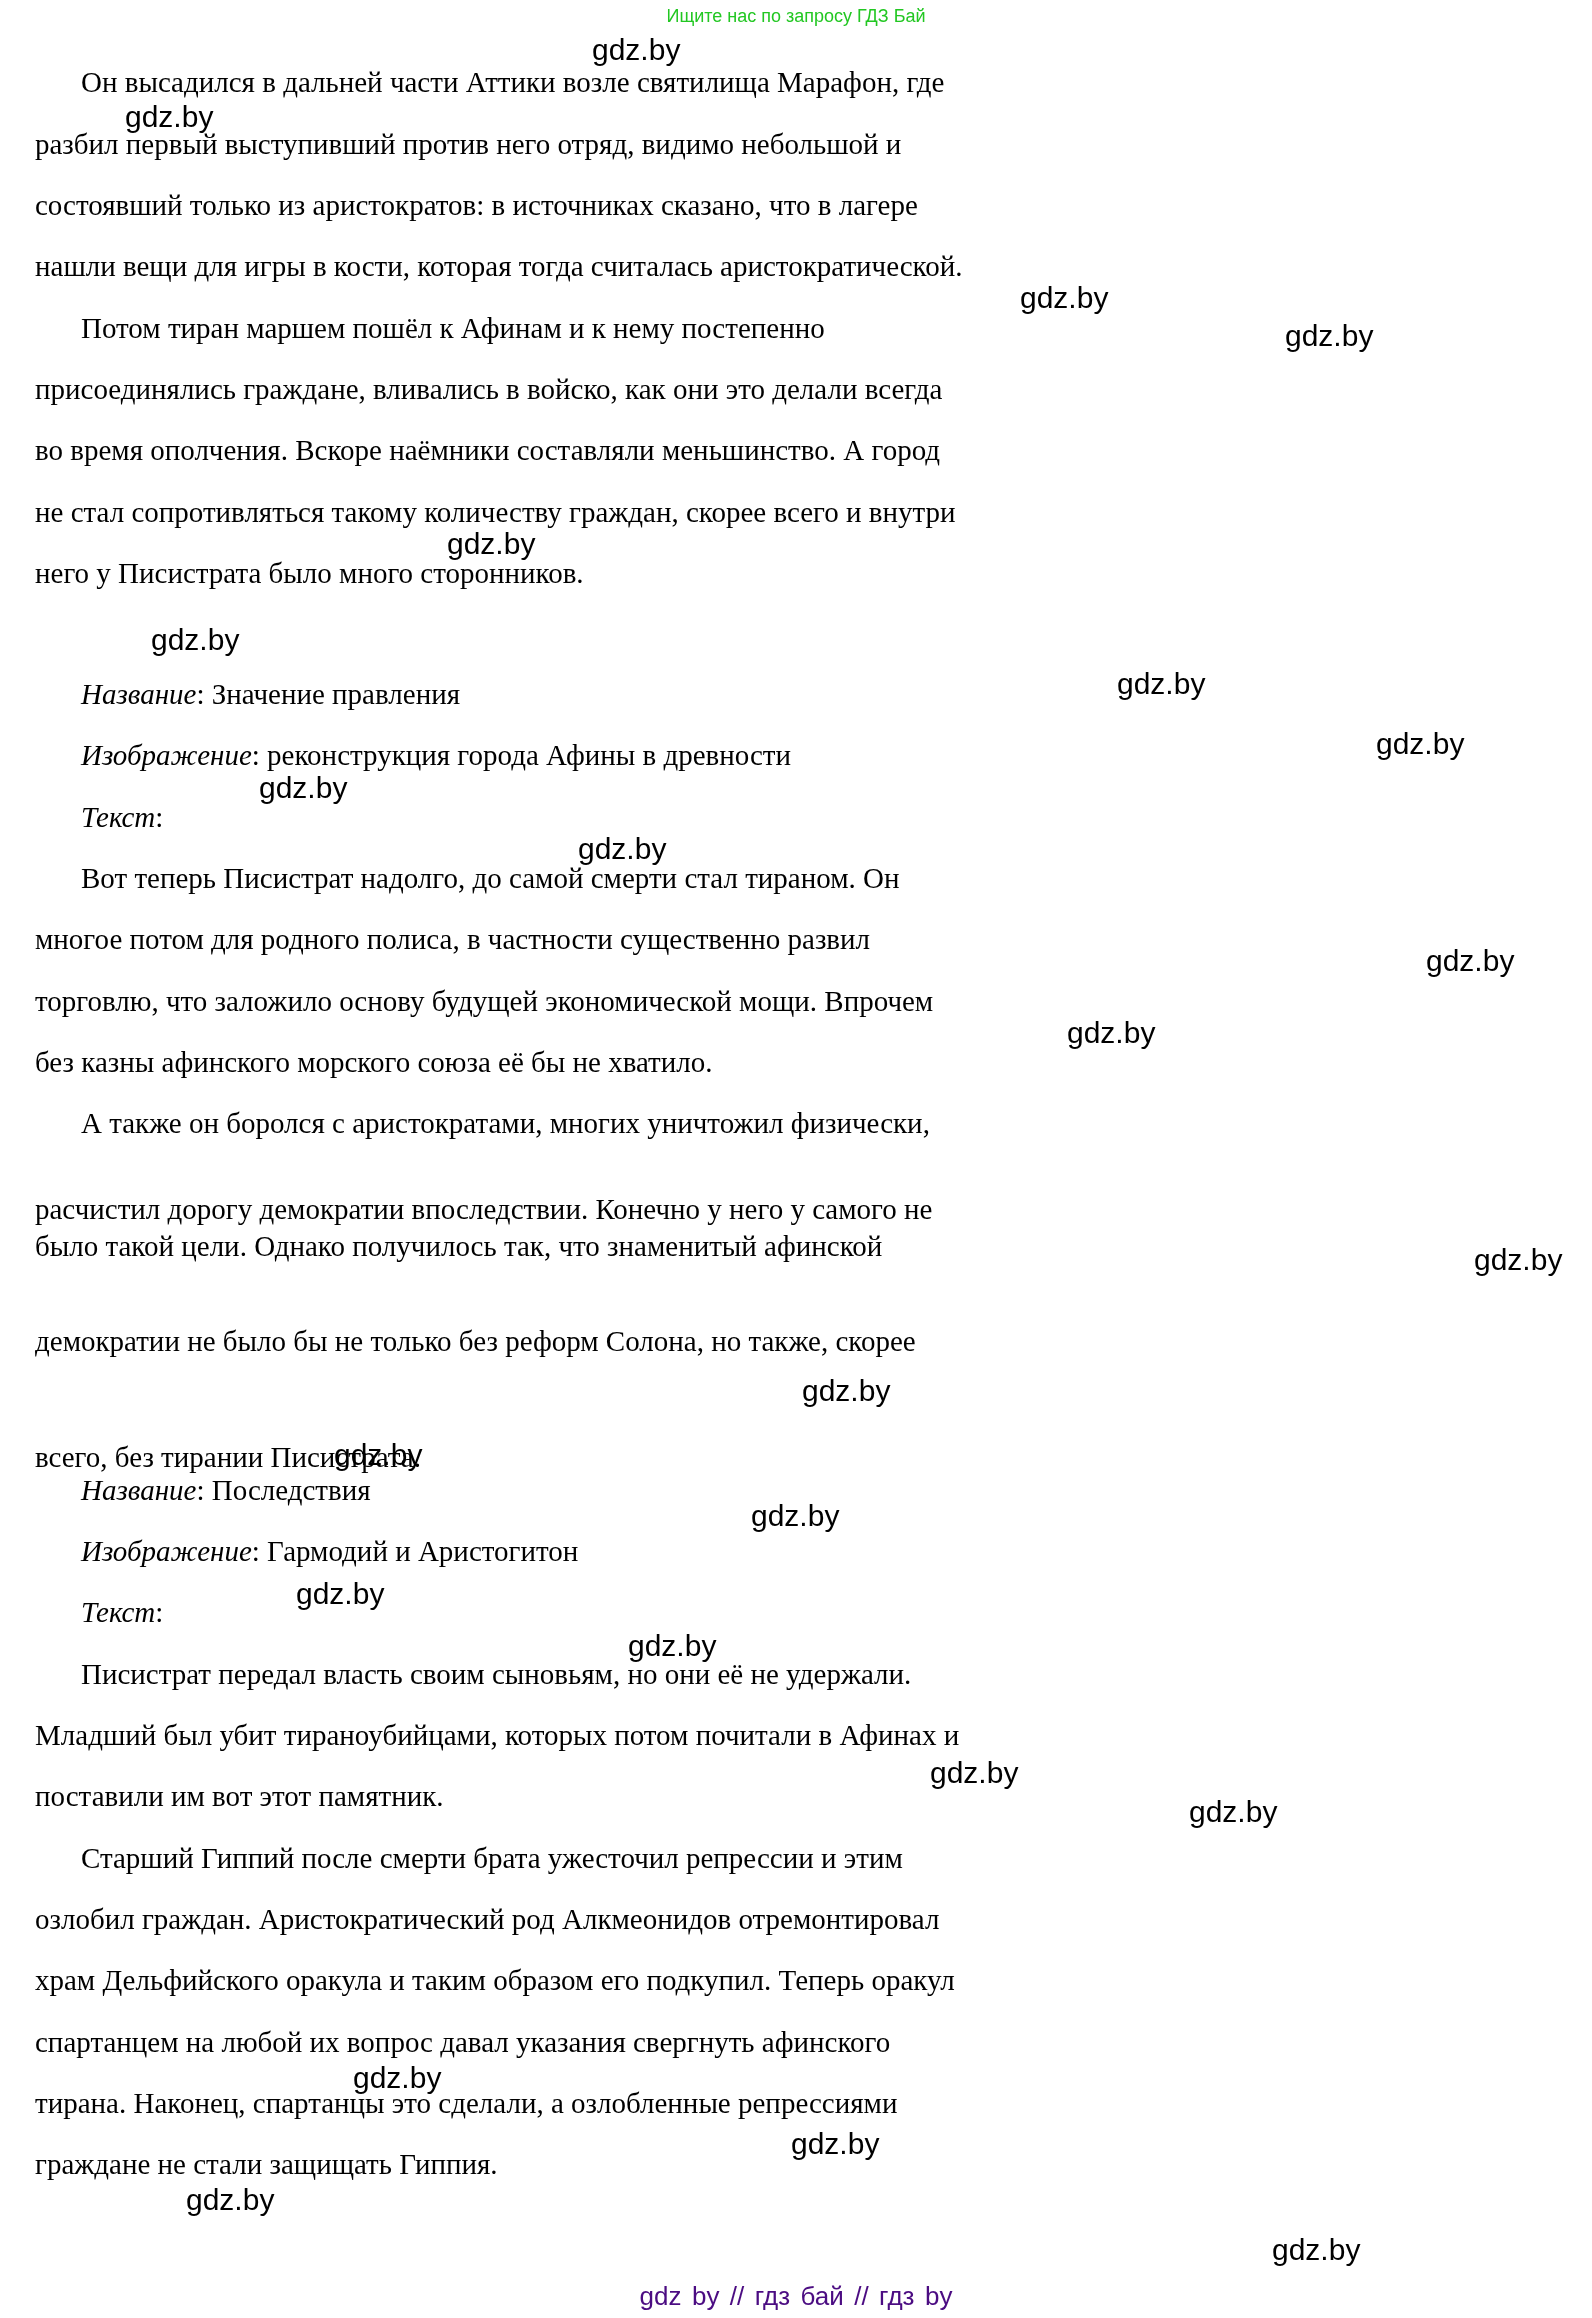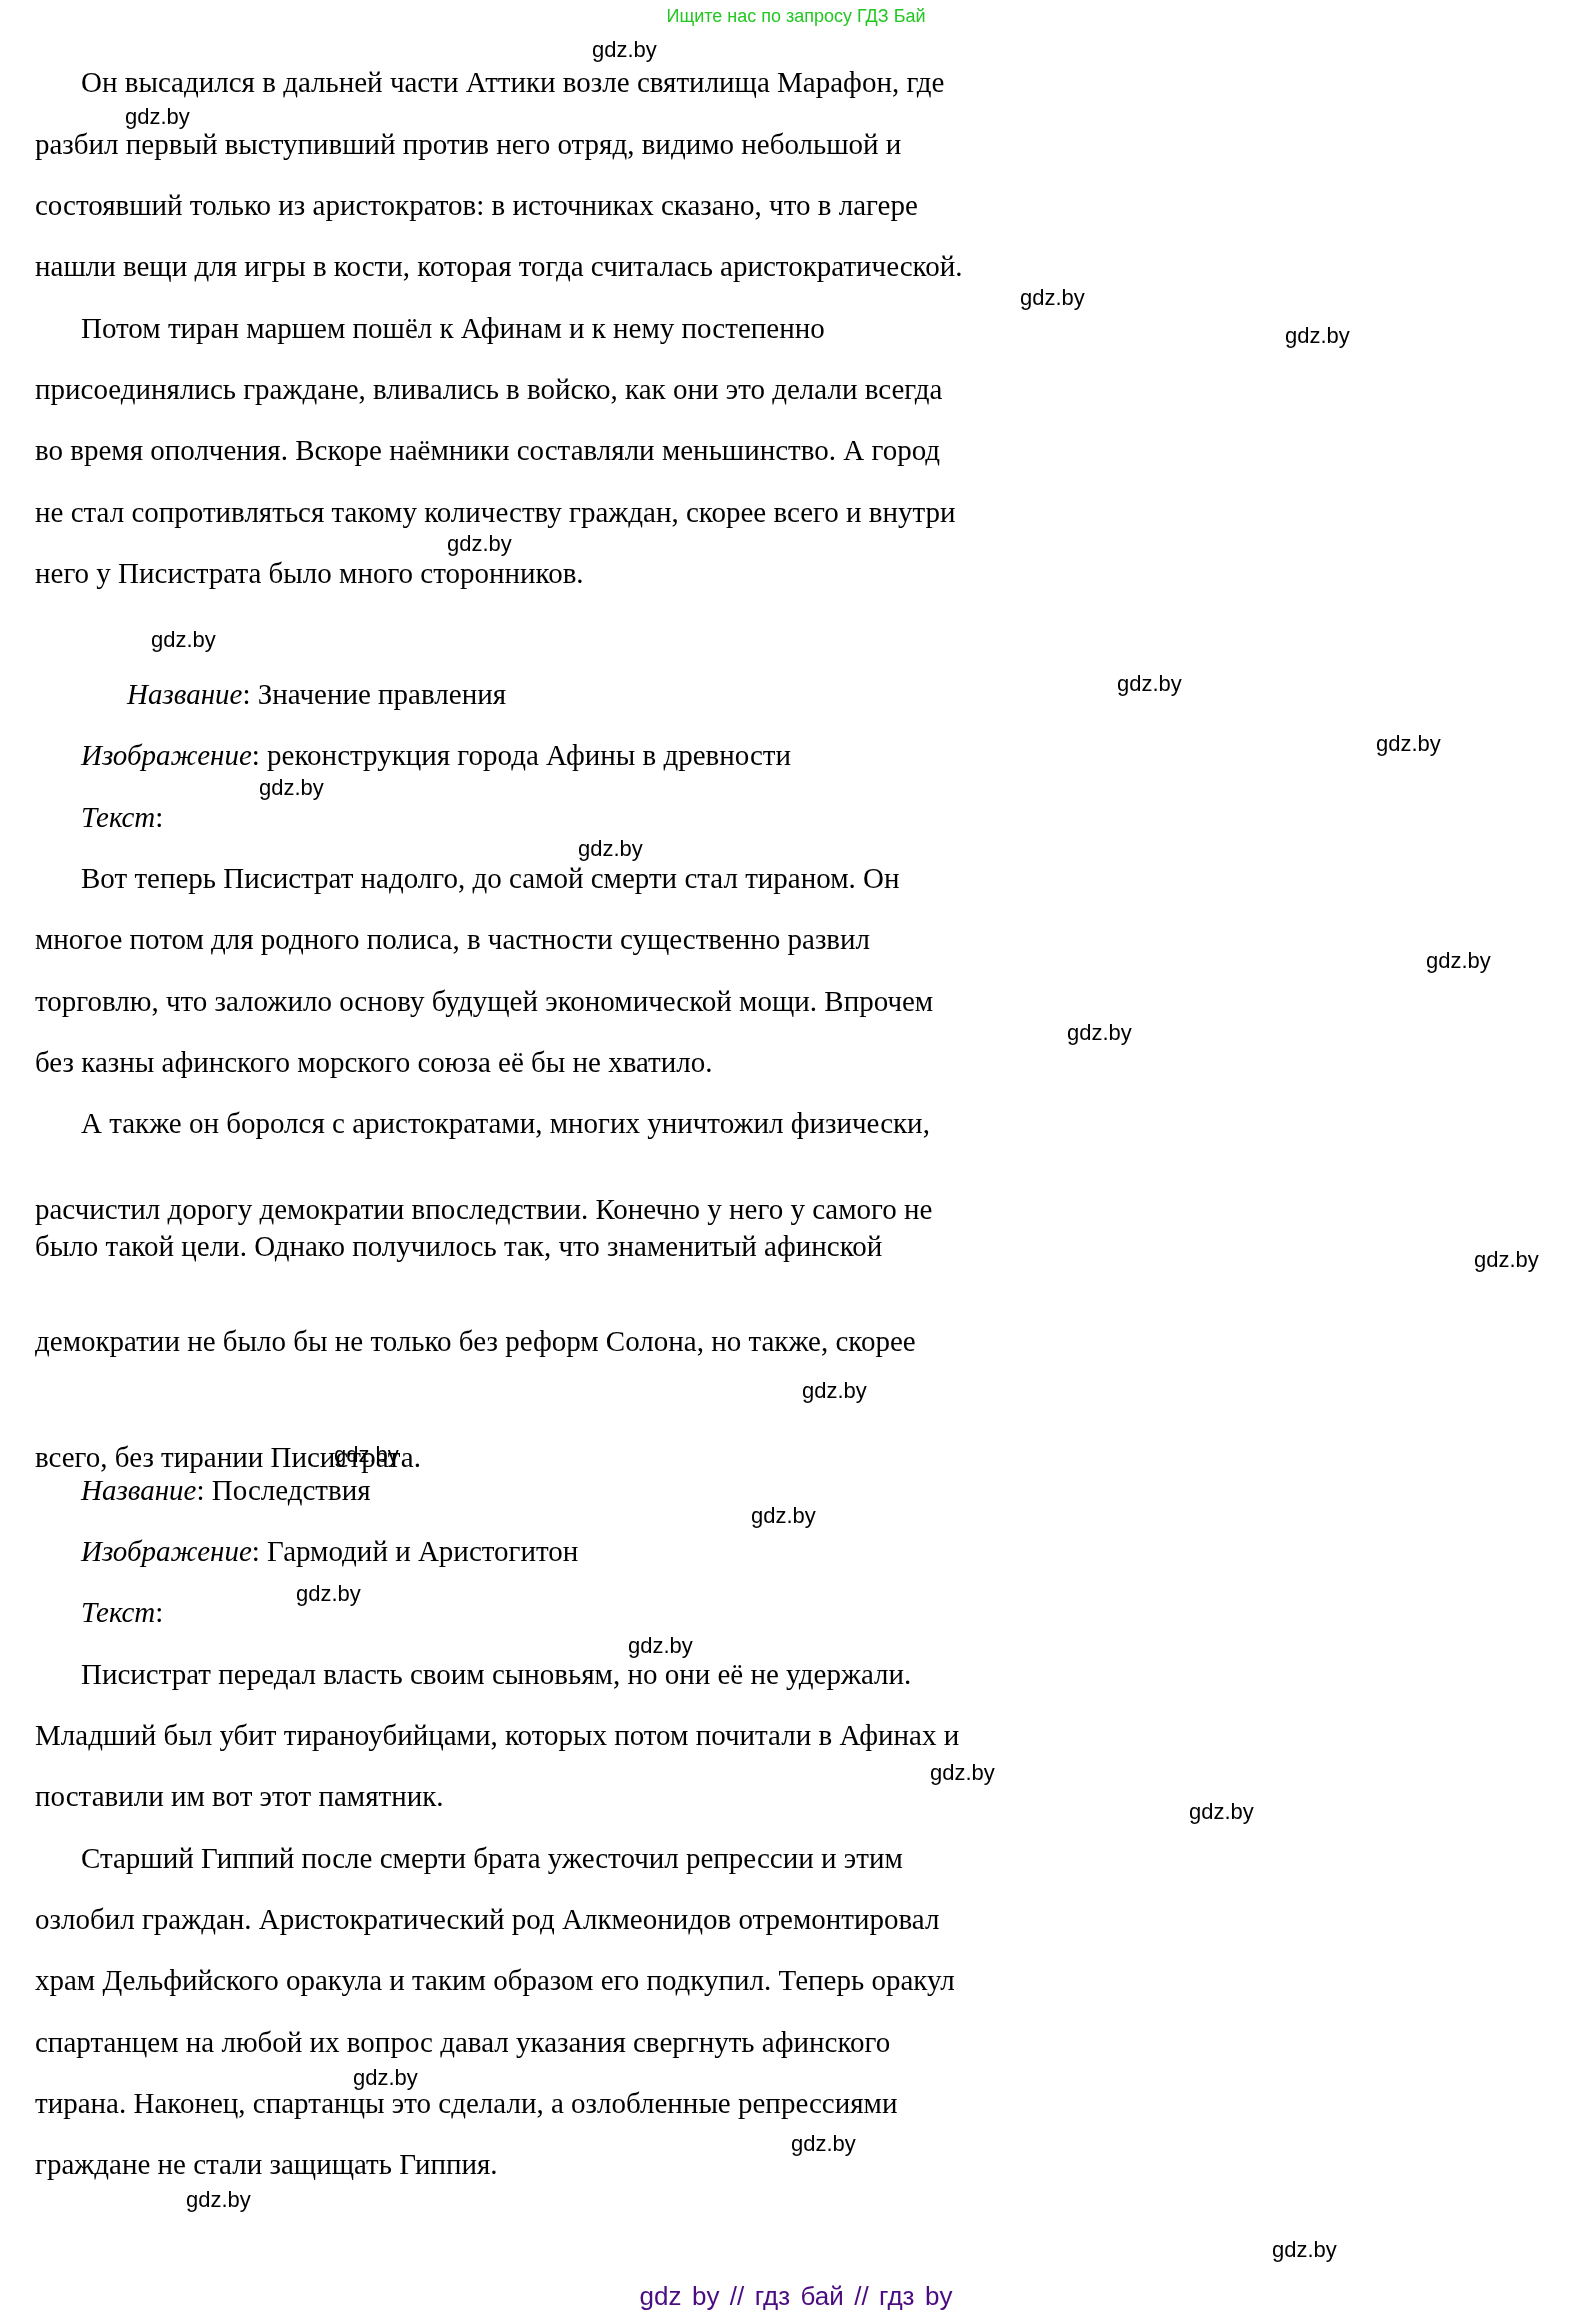"gdz.by" .wm { font-size: 22px -> 30px }
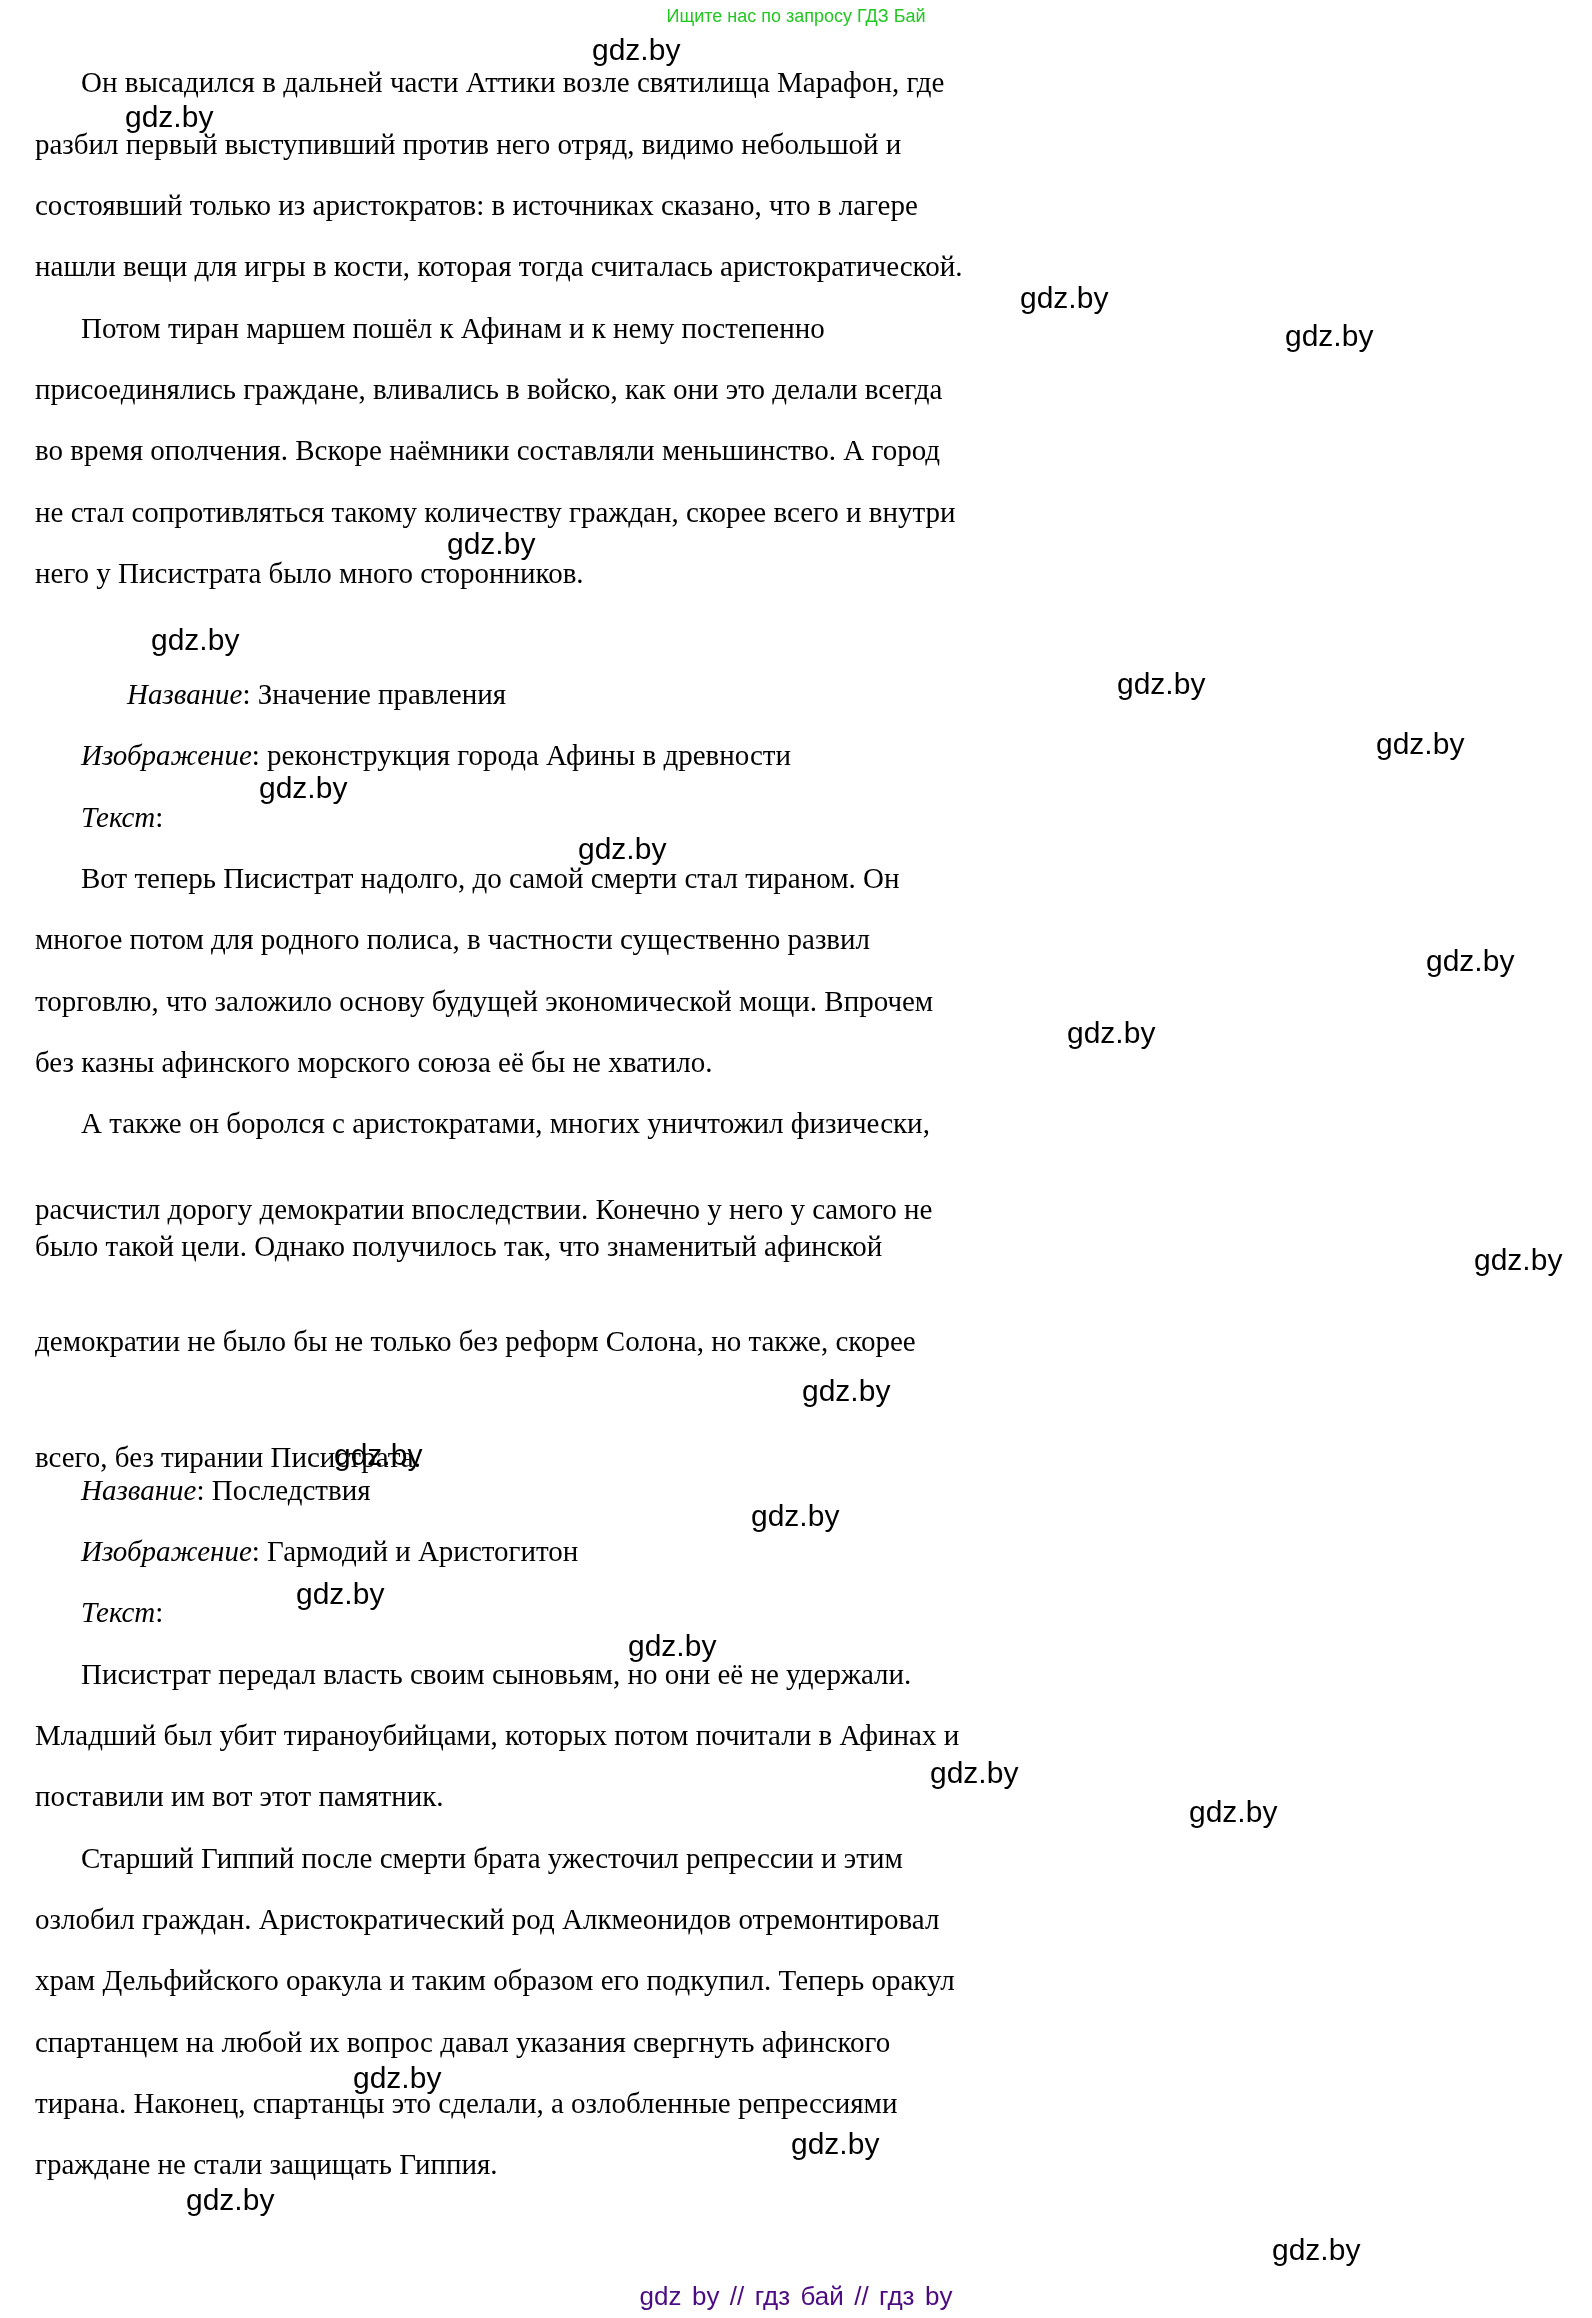"Название: Значение правления" div.line { margin-left: 46px -> none }
